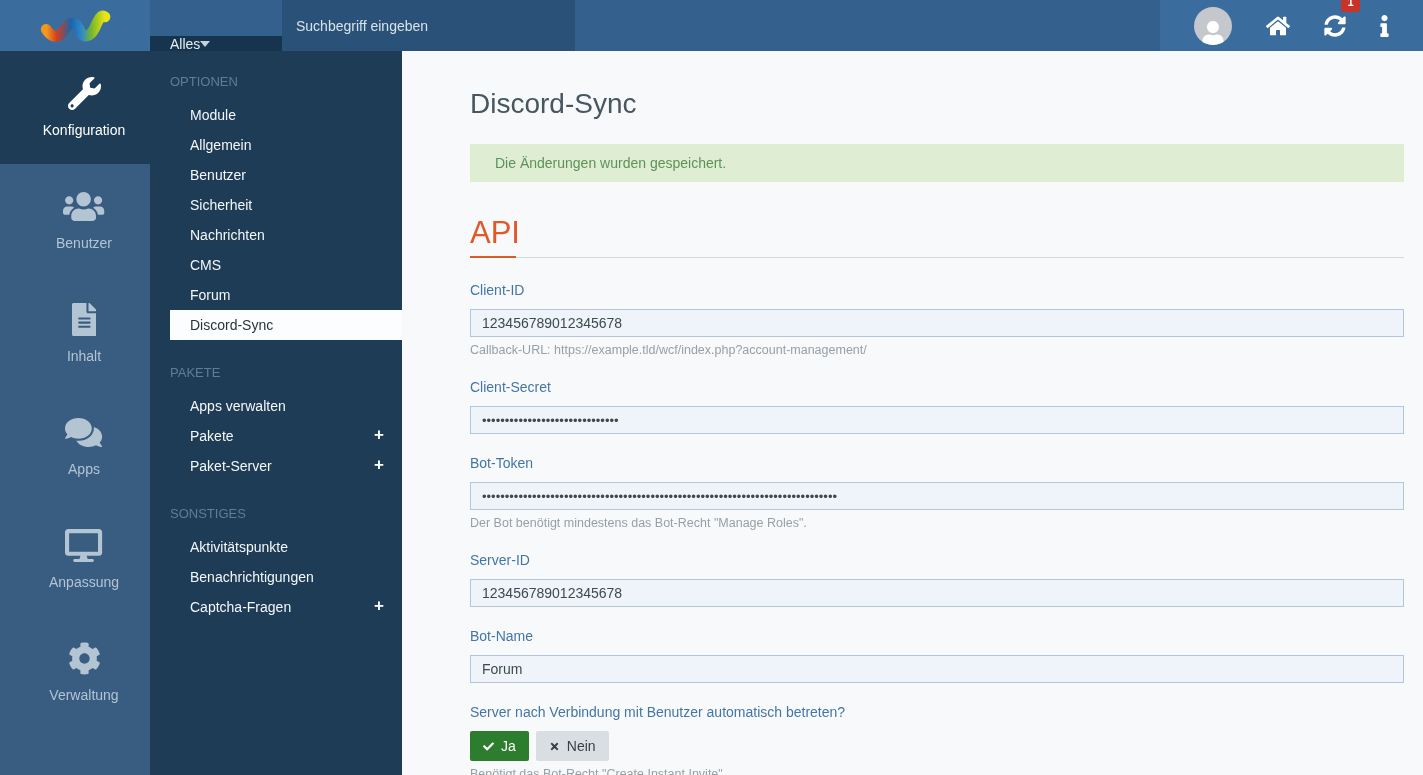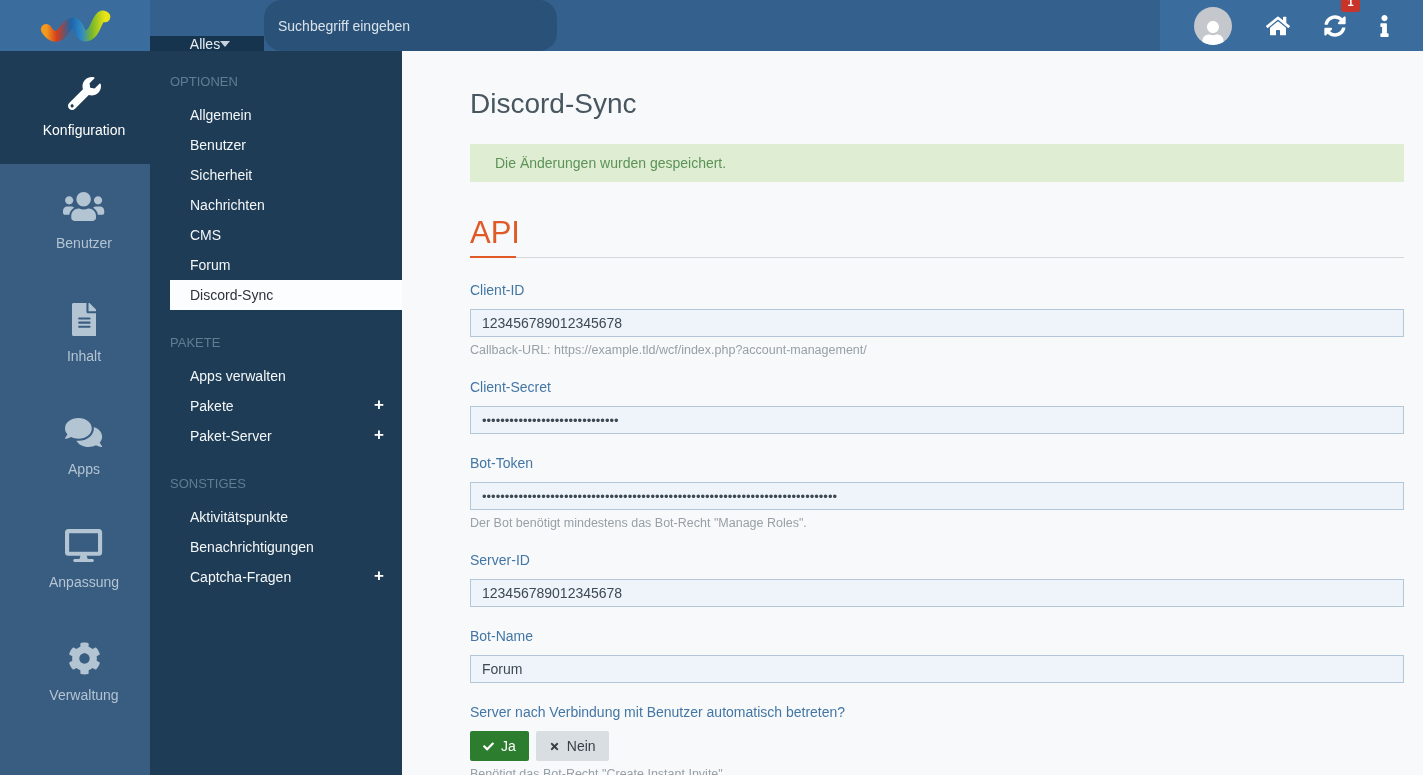"Suchbegriff eingeben" .searchbox { border-radius: 18px -> none }
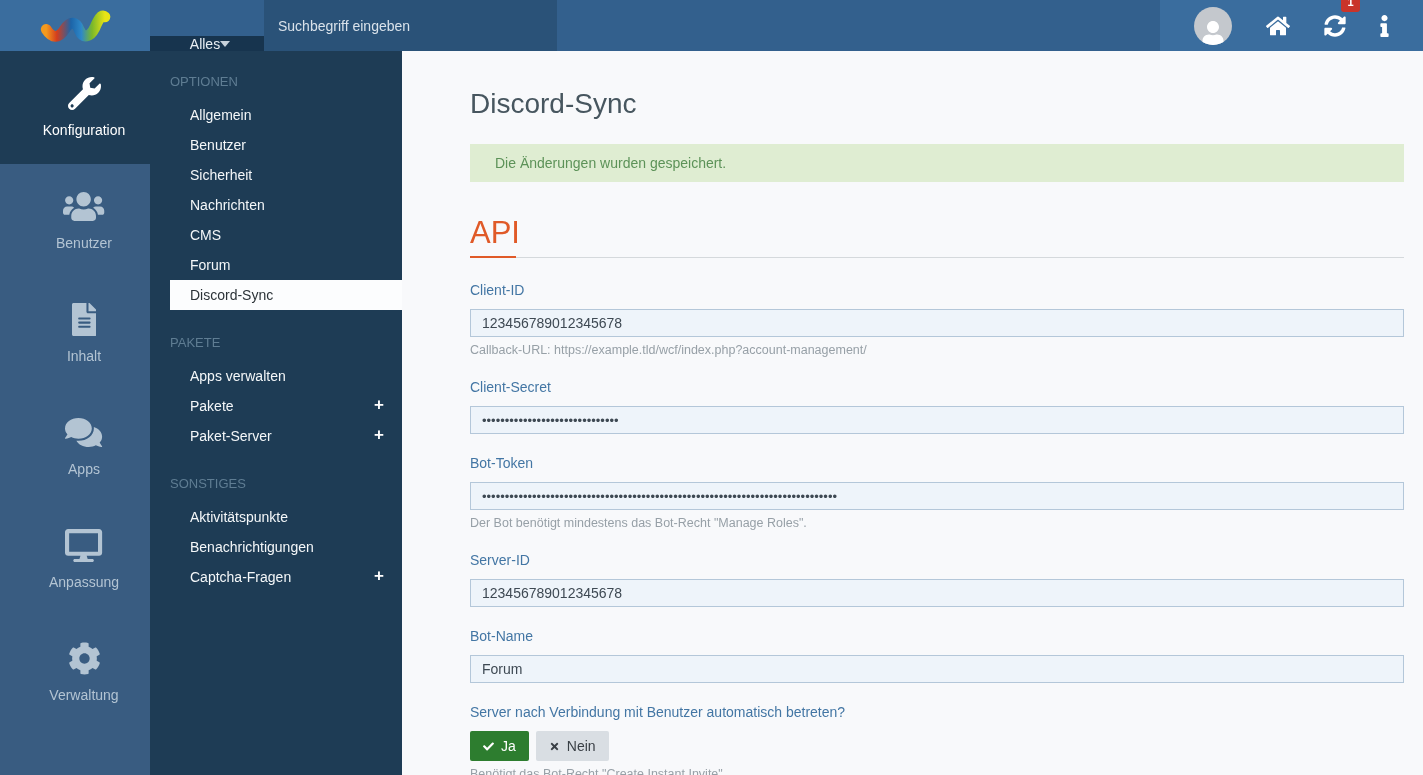"Alles" .scope-dd { justify-content: center -> flex-start; width: 114px -> 132px }
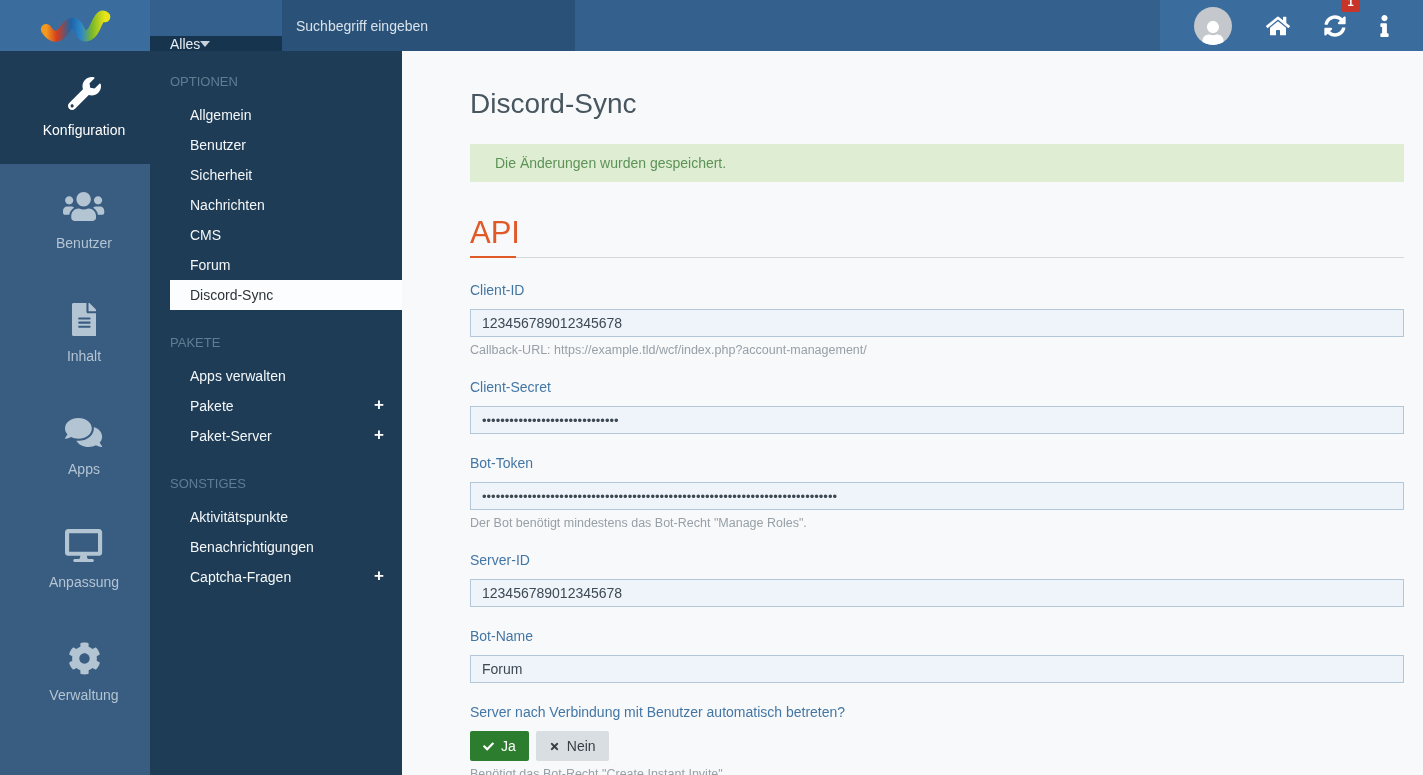"Module" li { html: none -> <li>Module</li> }
